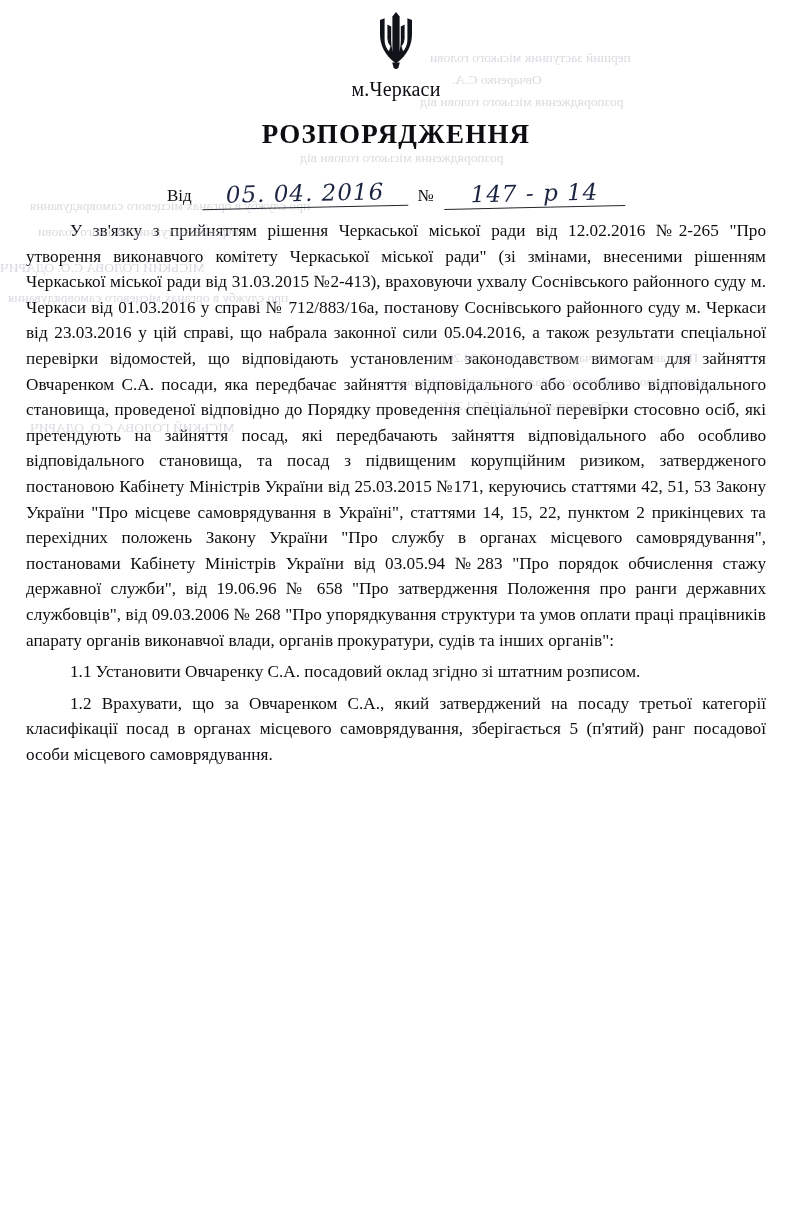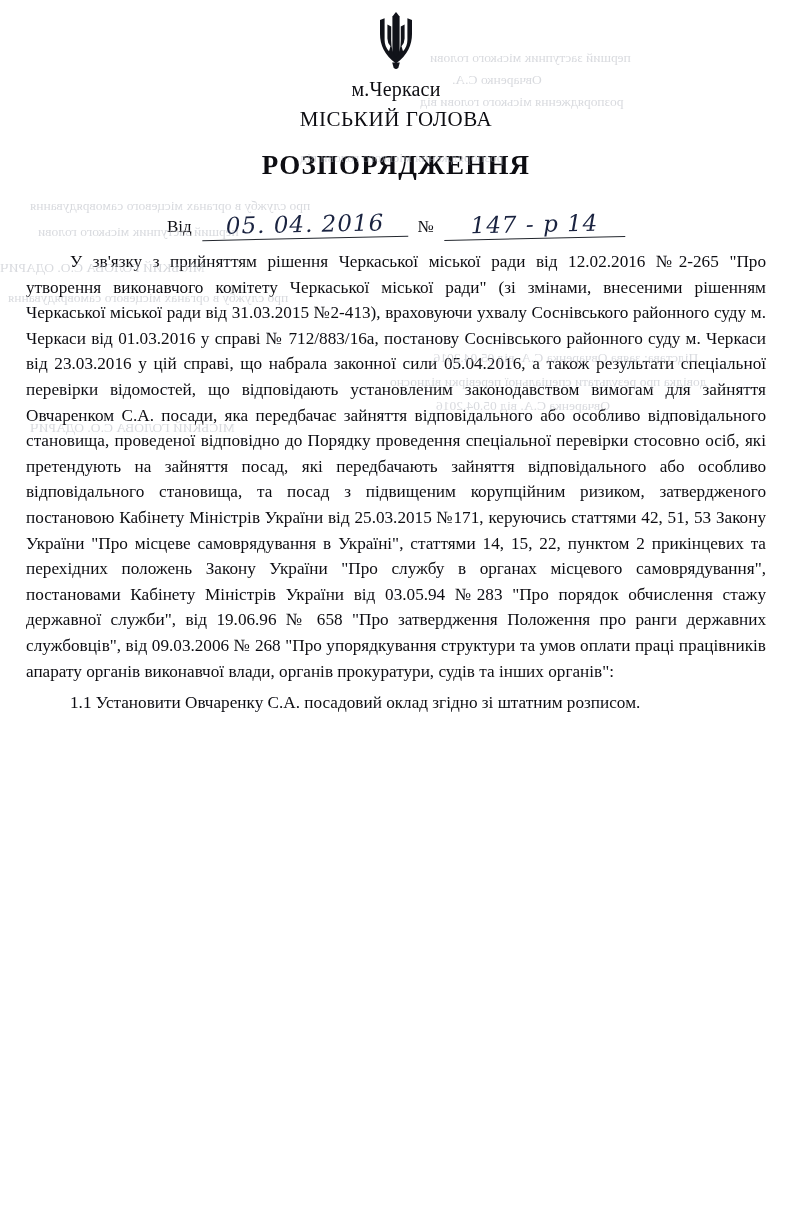"МІСЬКИЙ ГОЛОВА" div.header-role { html: <div>МІСЬКИЙ ГОЛОВА</div> -> none }
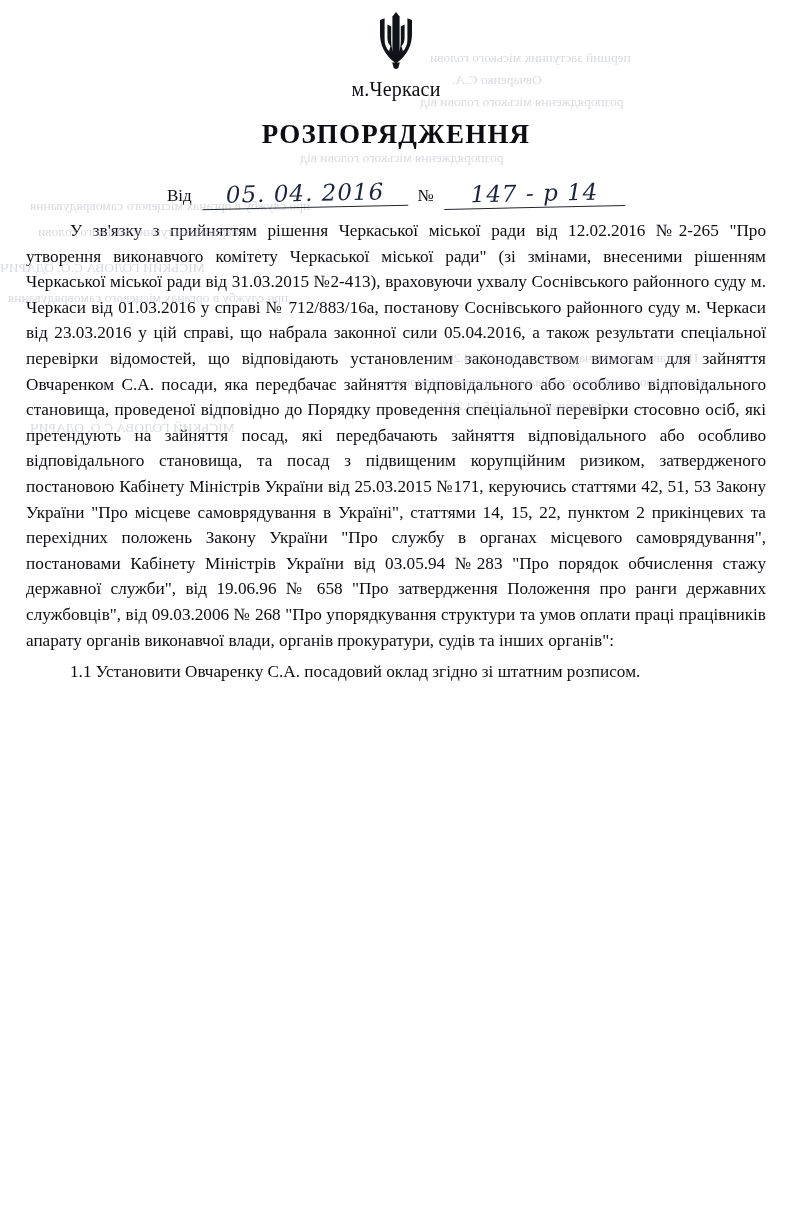"1.2 Врахувати, що за Овчаренком" p { html: none -> <p>1.2 Врахувати, що за Овчаренком С.А., який затверджений на посаду третьої категорії класифікації посад в органах місцевого самоврядування, зберігається 5 (п'ятий) ранг посадової особи місцевого самоврядування.</p> }
